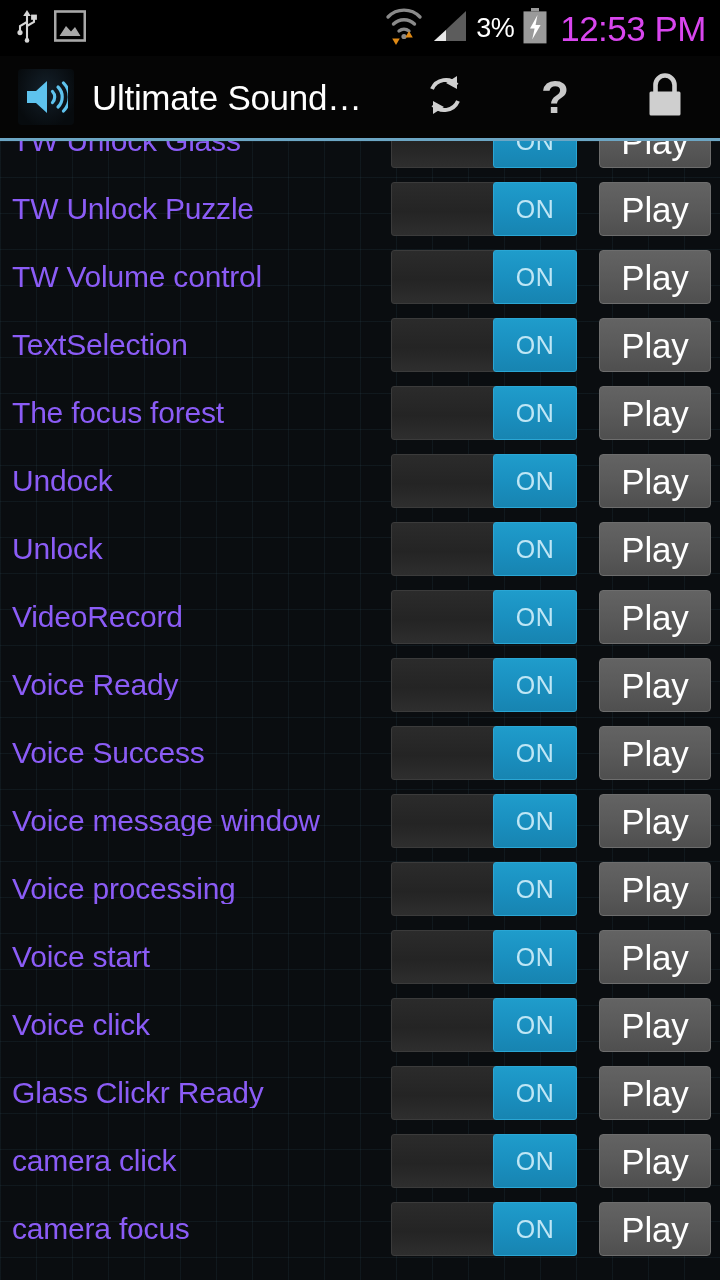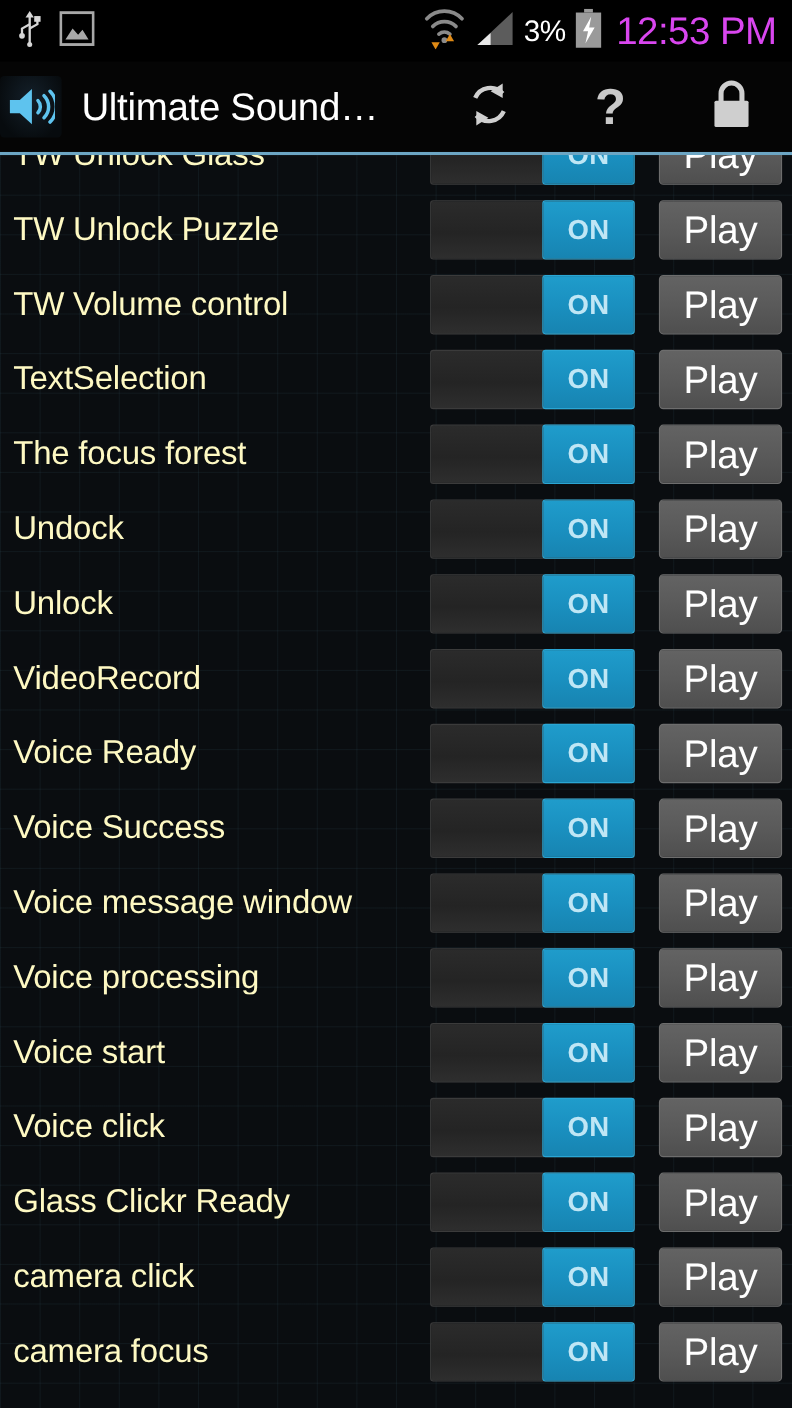"Ultimate Sound…" .actionbar { padding-left: none -> 18px }
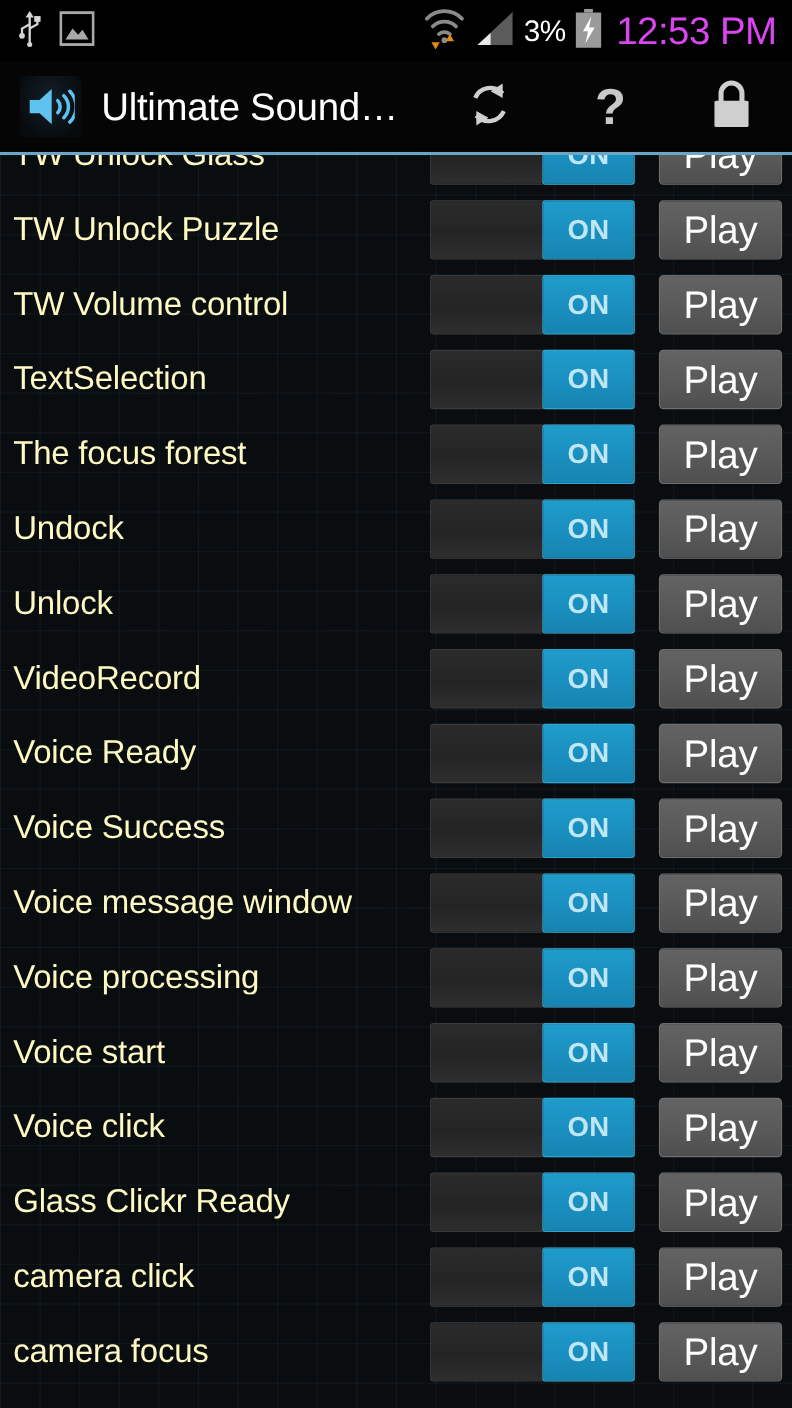"TW Unlock Glass" .row-label { color: #fef9c3 -> #8b5cf6 }
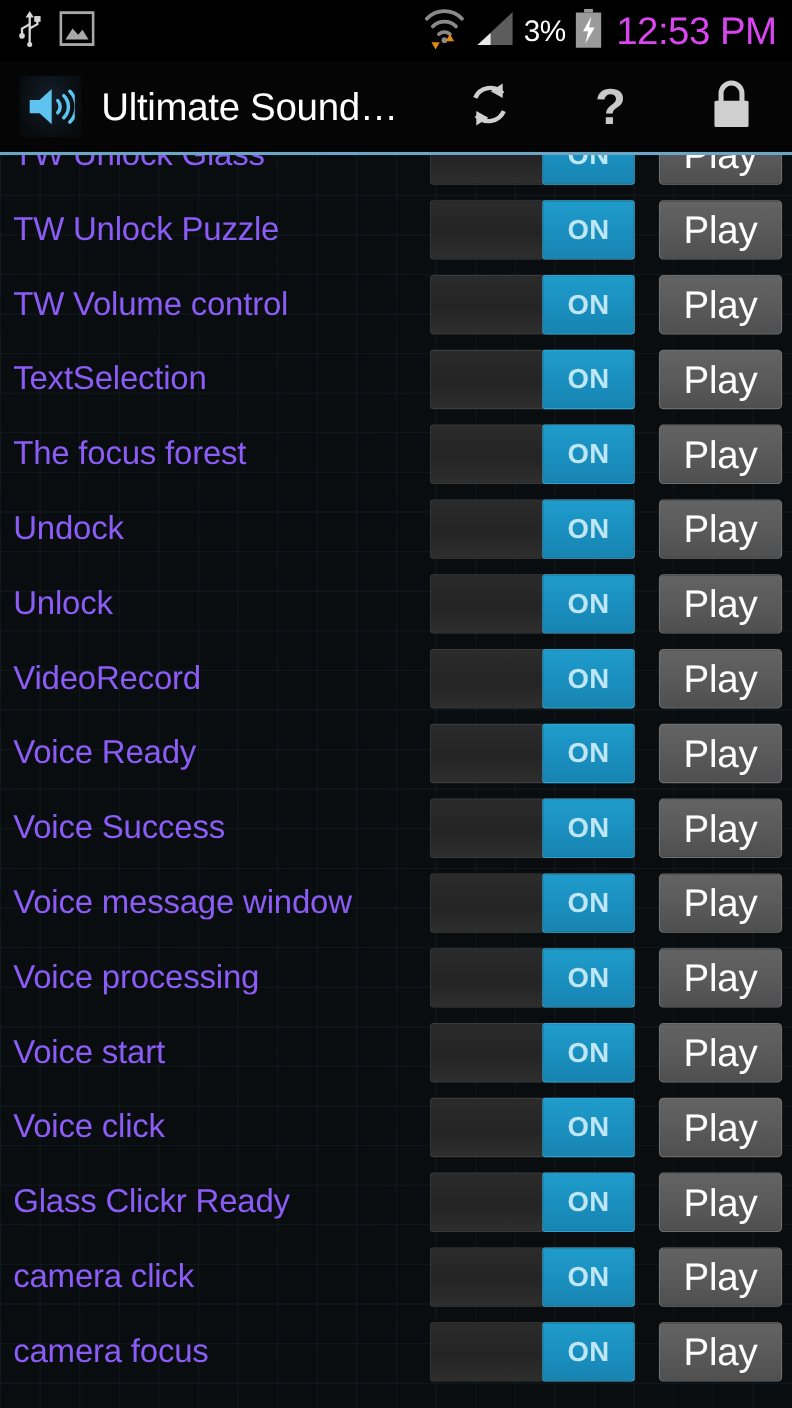"ON" .toggle { font-weight: bold -> none }
